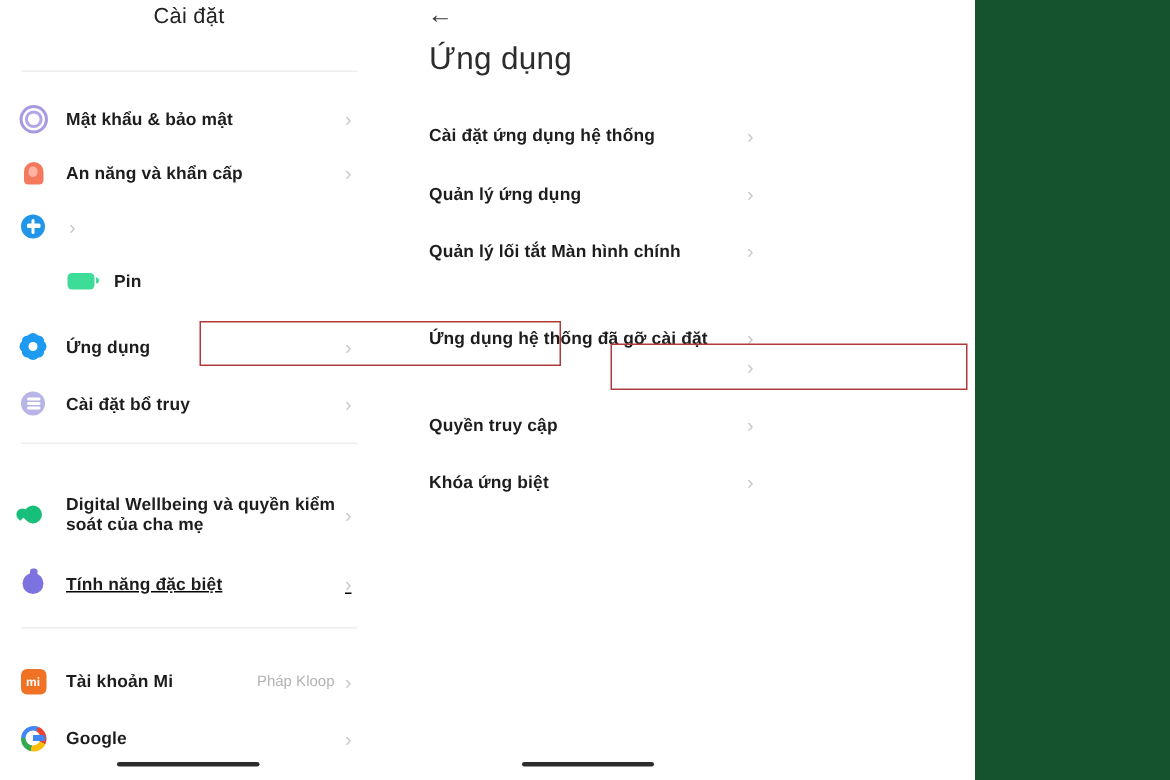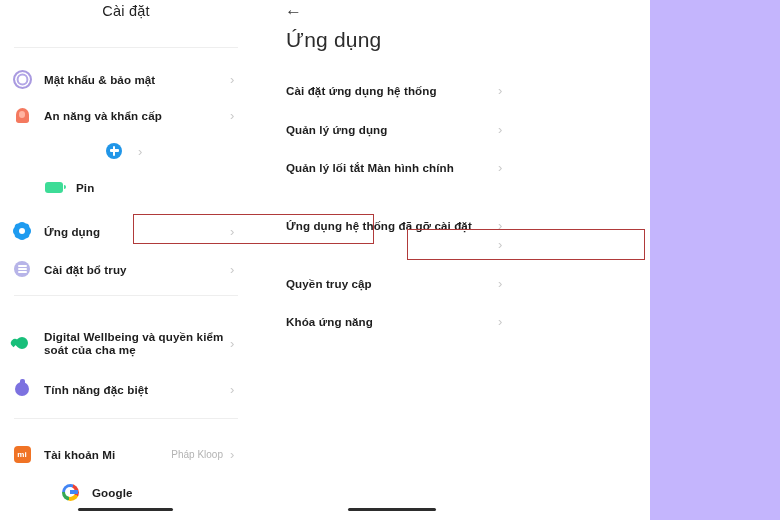"Cài đặt" .screenshot { background: #c4b5fd -> #14532d }
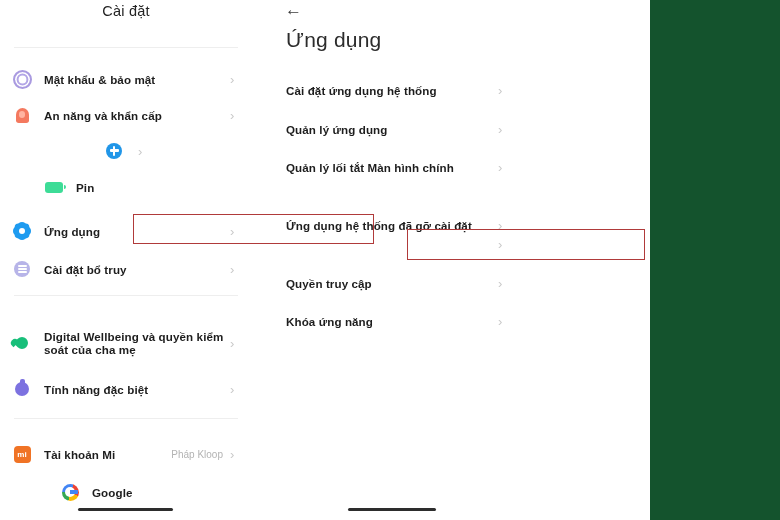"Mật khẩu & bảo mật" .row { justify-content: center -> none }
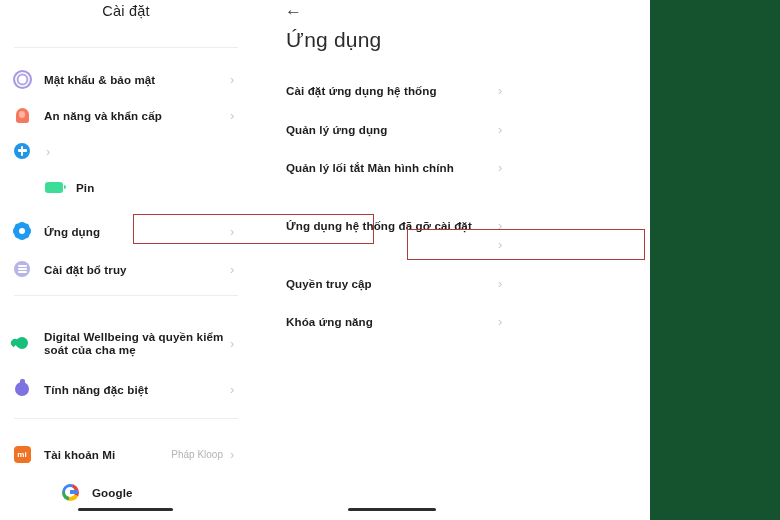"Khóa ứng năng" div.rrow-label { text: năng -> biệt }
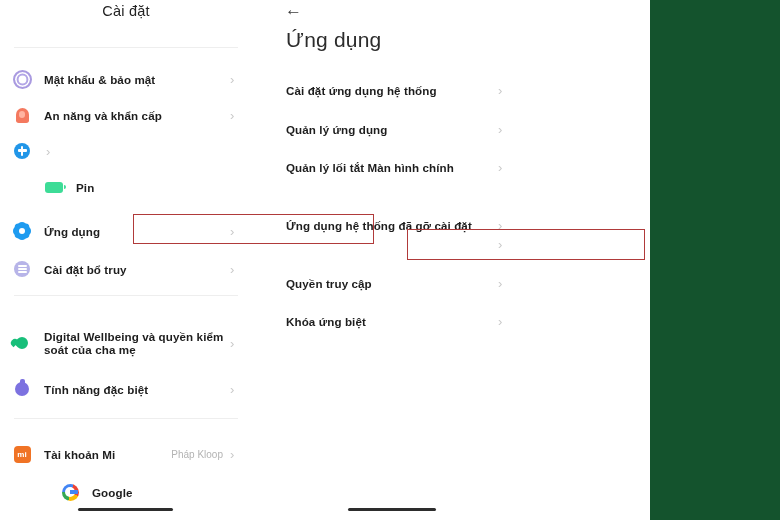"Tính năng đặc biệt" div.row { text-decoration: none -> underline }
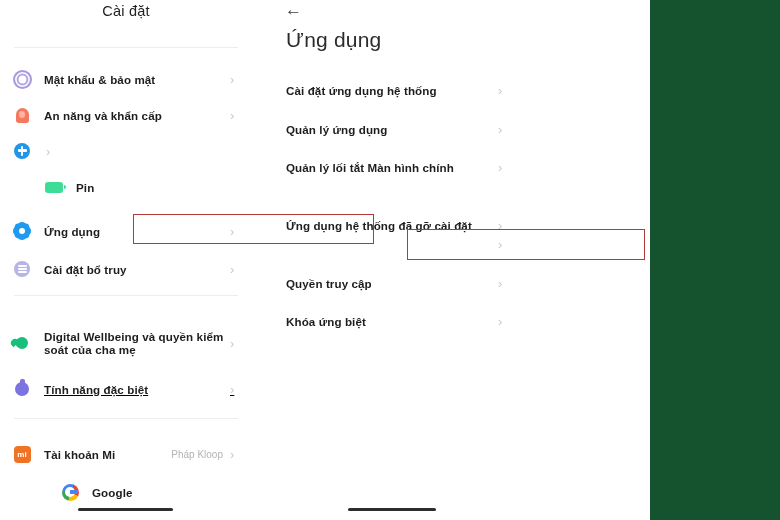"Google" div.row { margin-left: 48px -> none }
